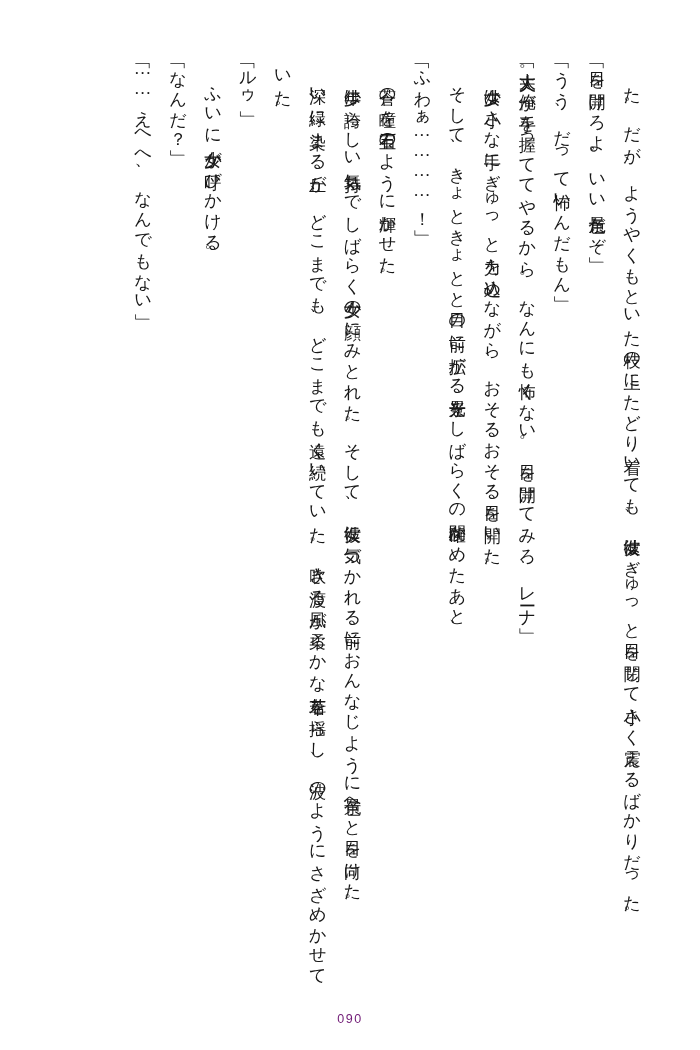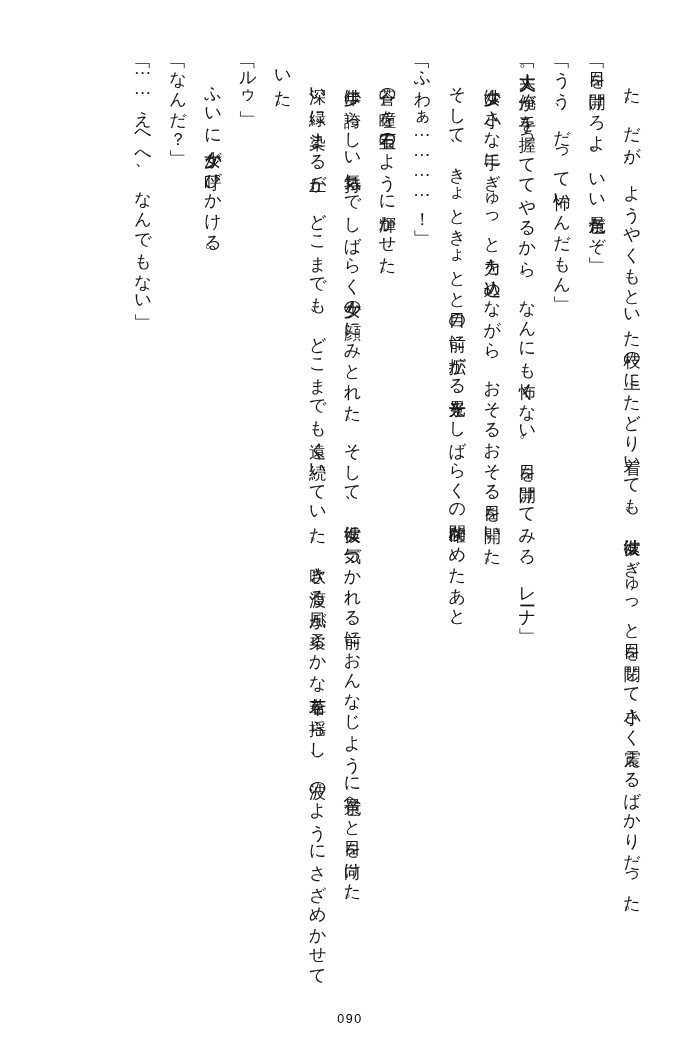"090" #page-number { color: #000000 -> #701a75 }
